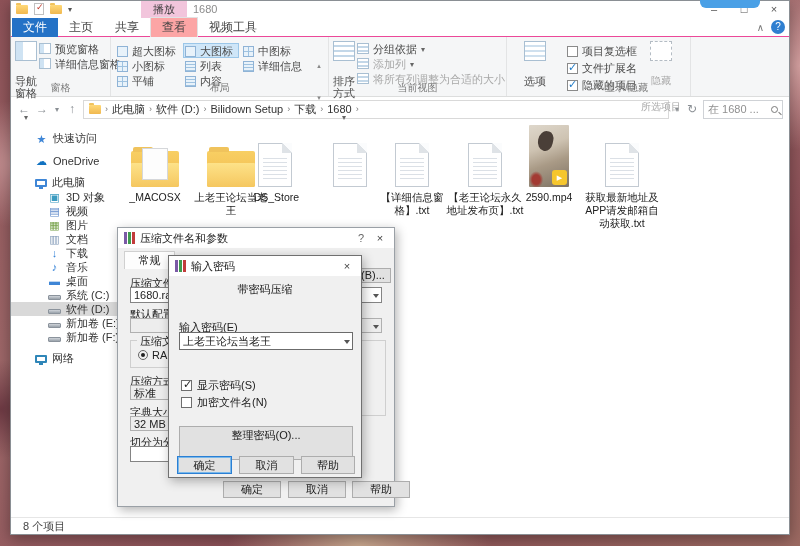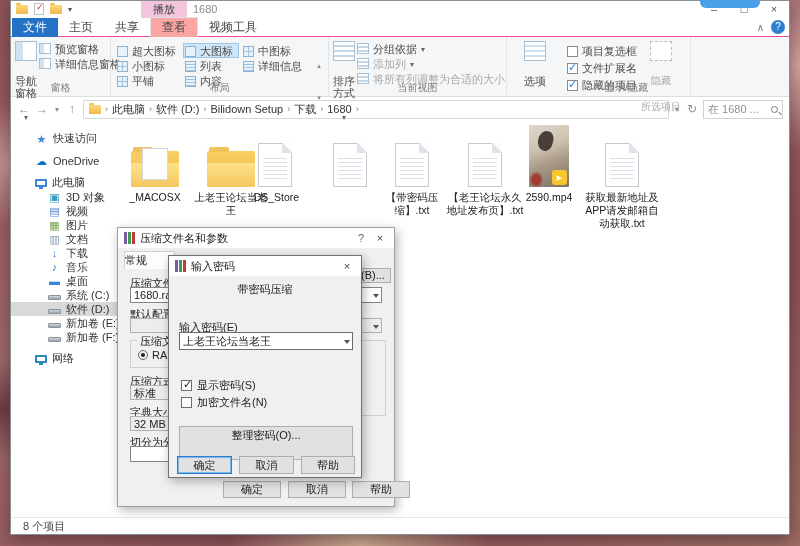"【带密码压缩】.txt" div.tlabel { text: 带密码压缩 -> 详细信息窗格 }
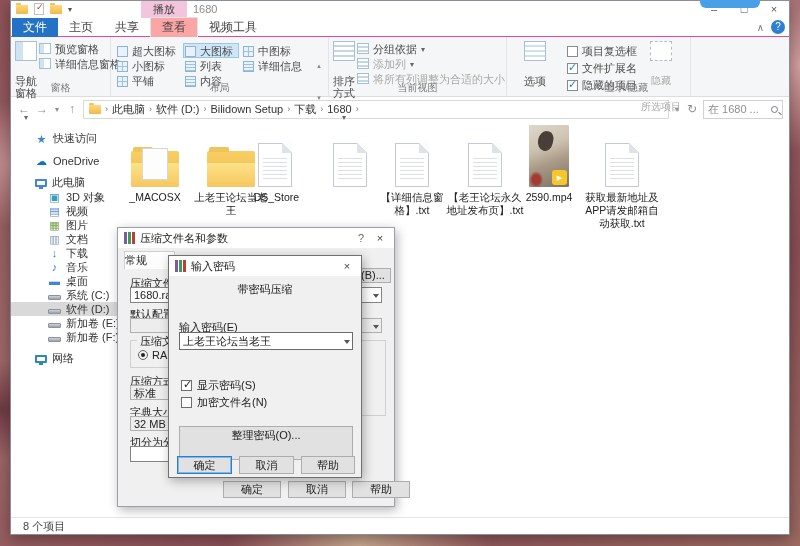"常规" .tab2 { text-align: left -> center }
